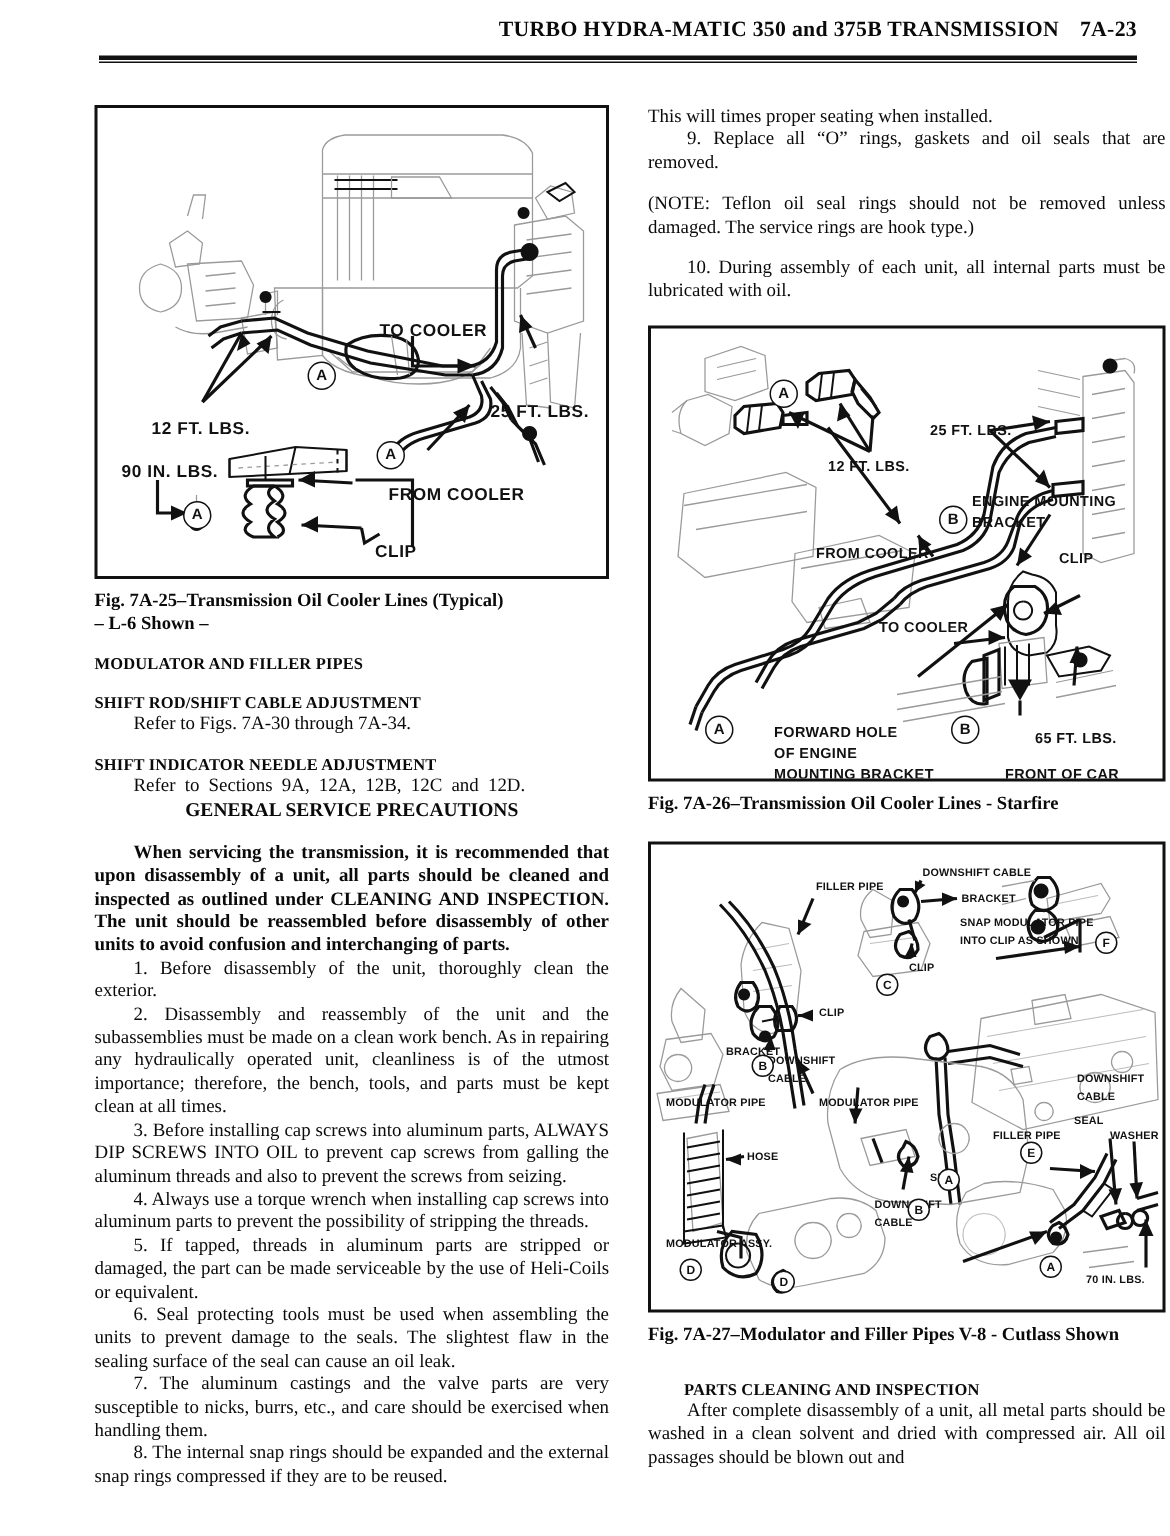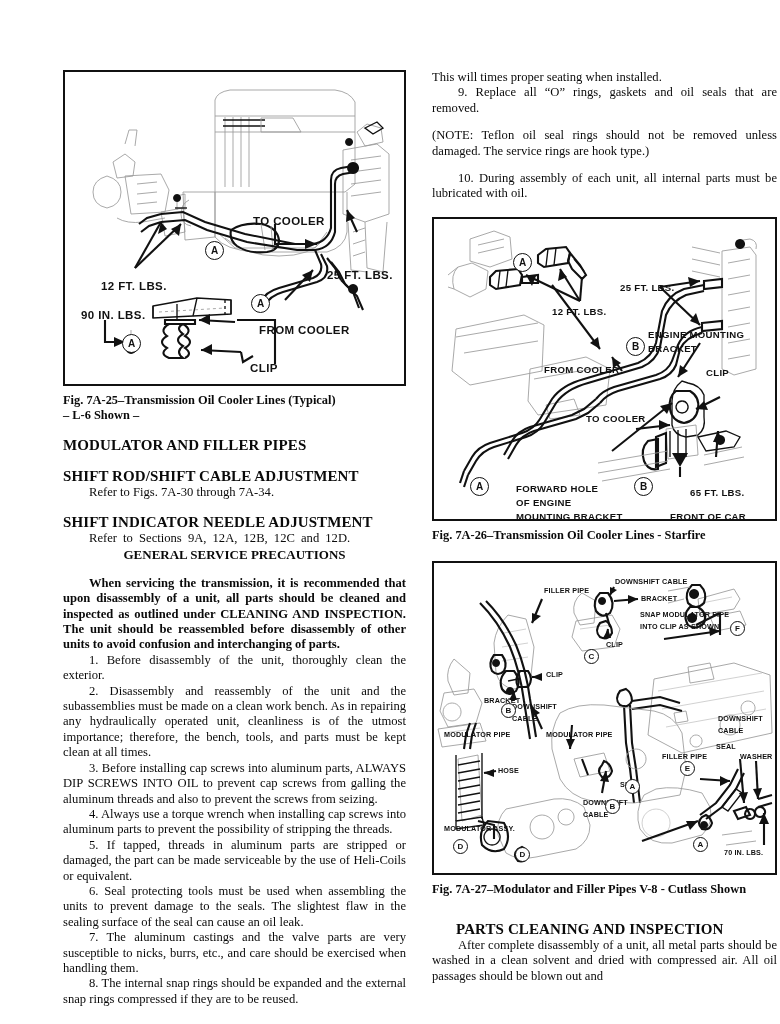"TURBO HYDRA-MATIC 350 and 375B" div.page-header { html: none -> <div> <div> <span>TURBO HYDRA-MATIC 350 and 375B TRANSMISSION</span><span>7A-23</span> </div> <div></div> </div> }
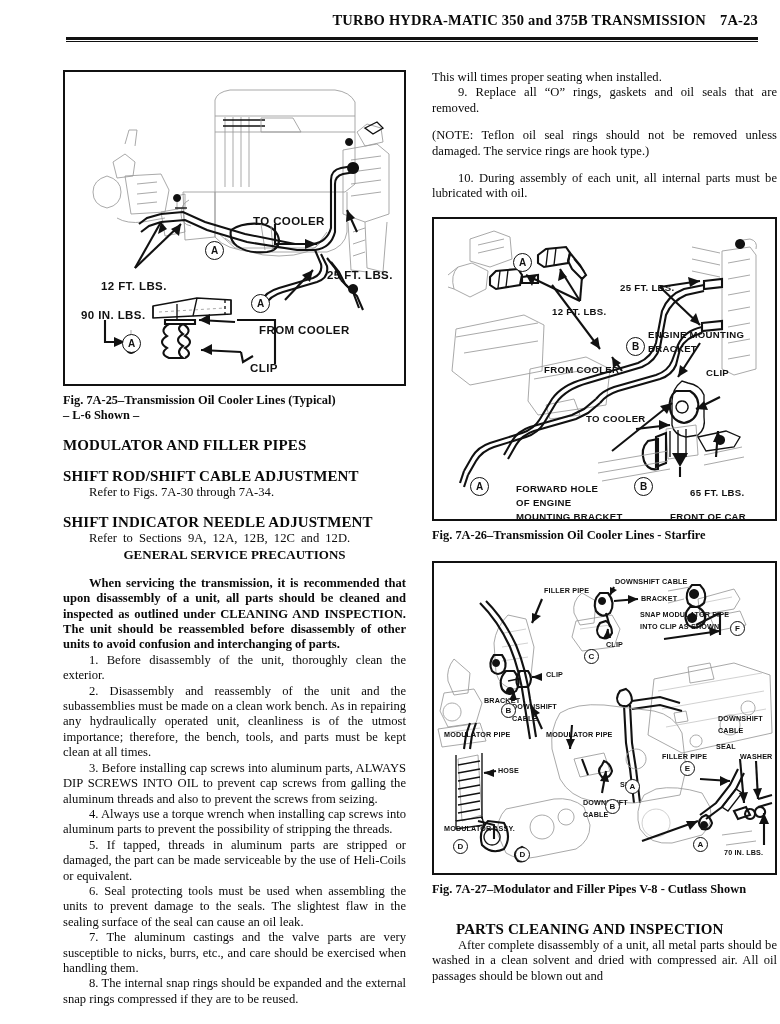"MODULATOR AND FILLER PIPES" h3.section-head { font-size: 15px -> 11px }
